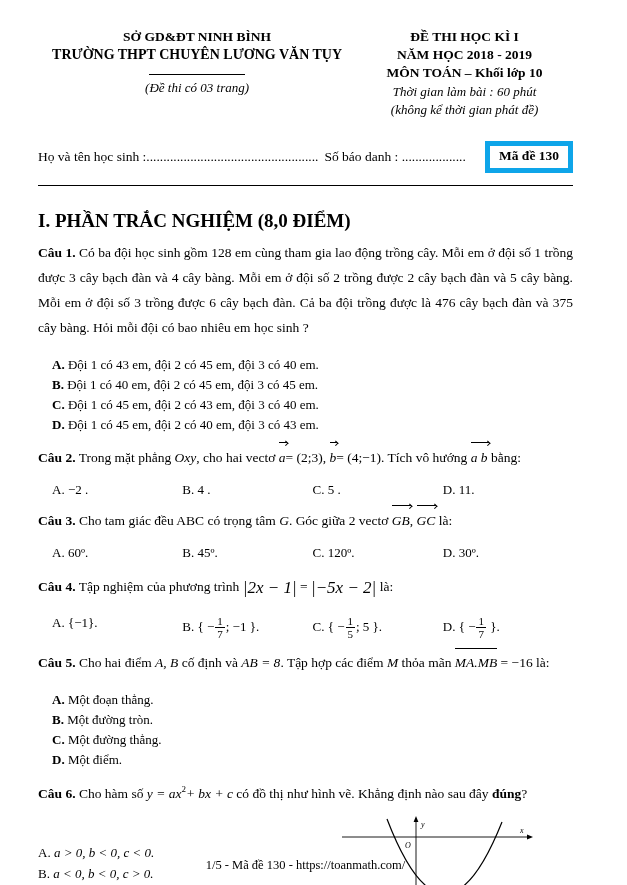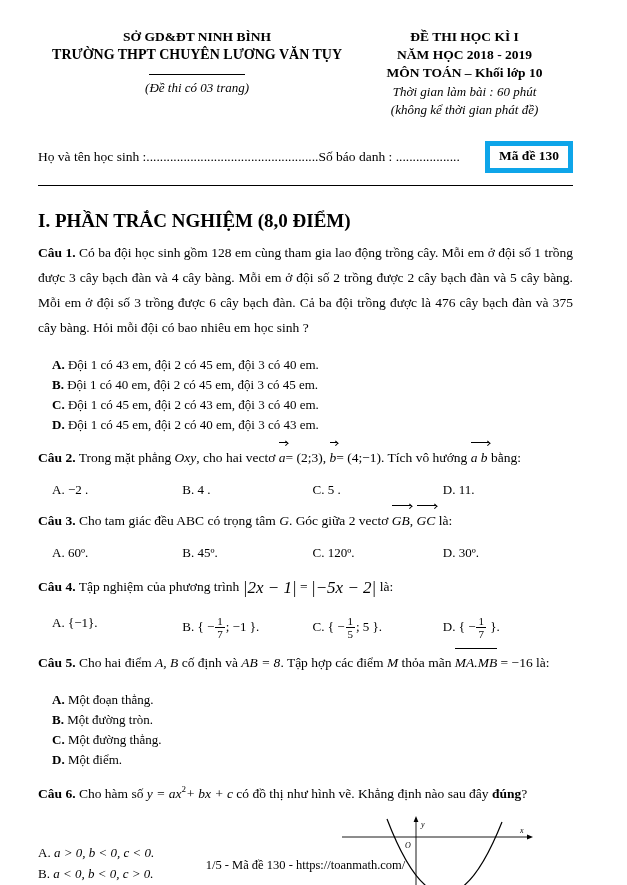"Số báo danh : ..................." .stu-sbd { margin-left: none -> 6px }
